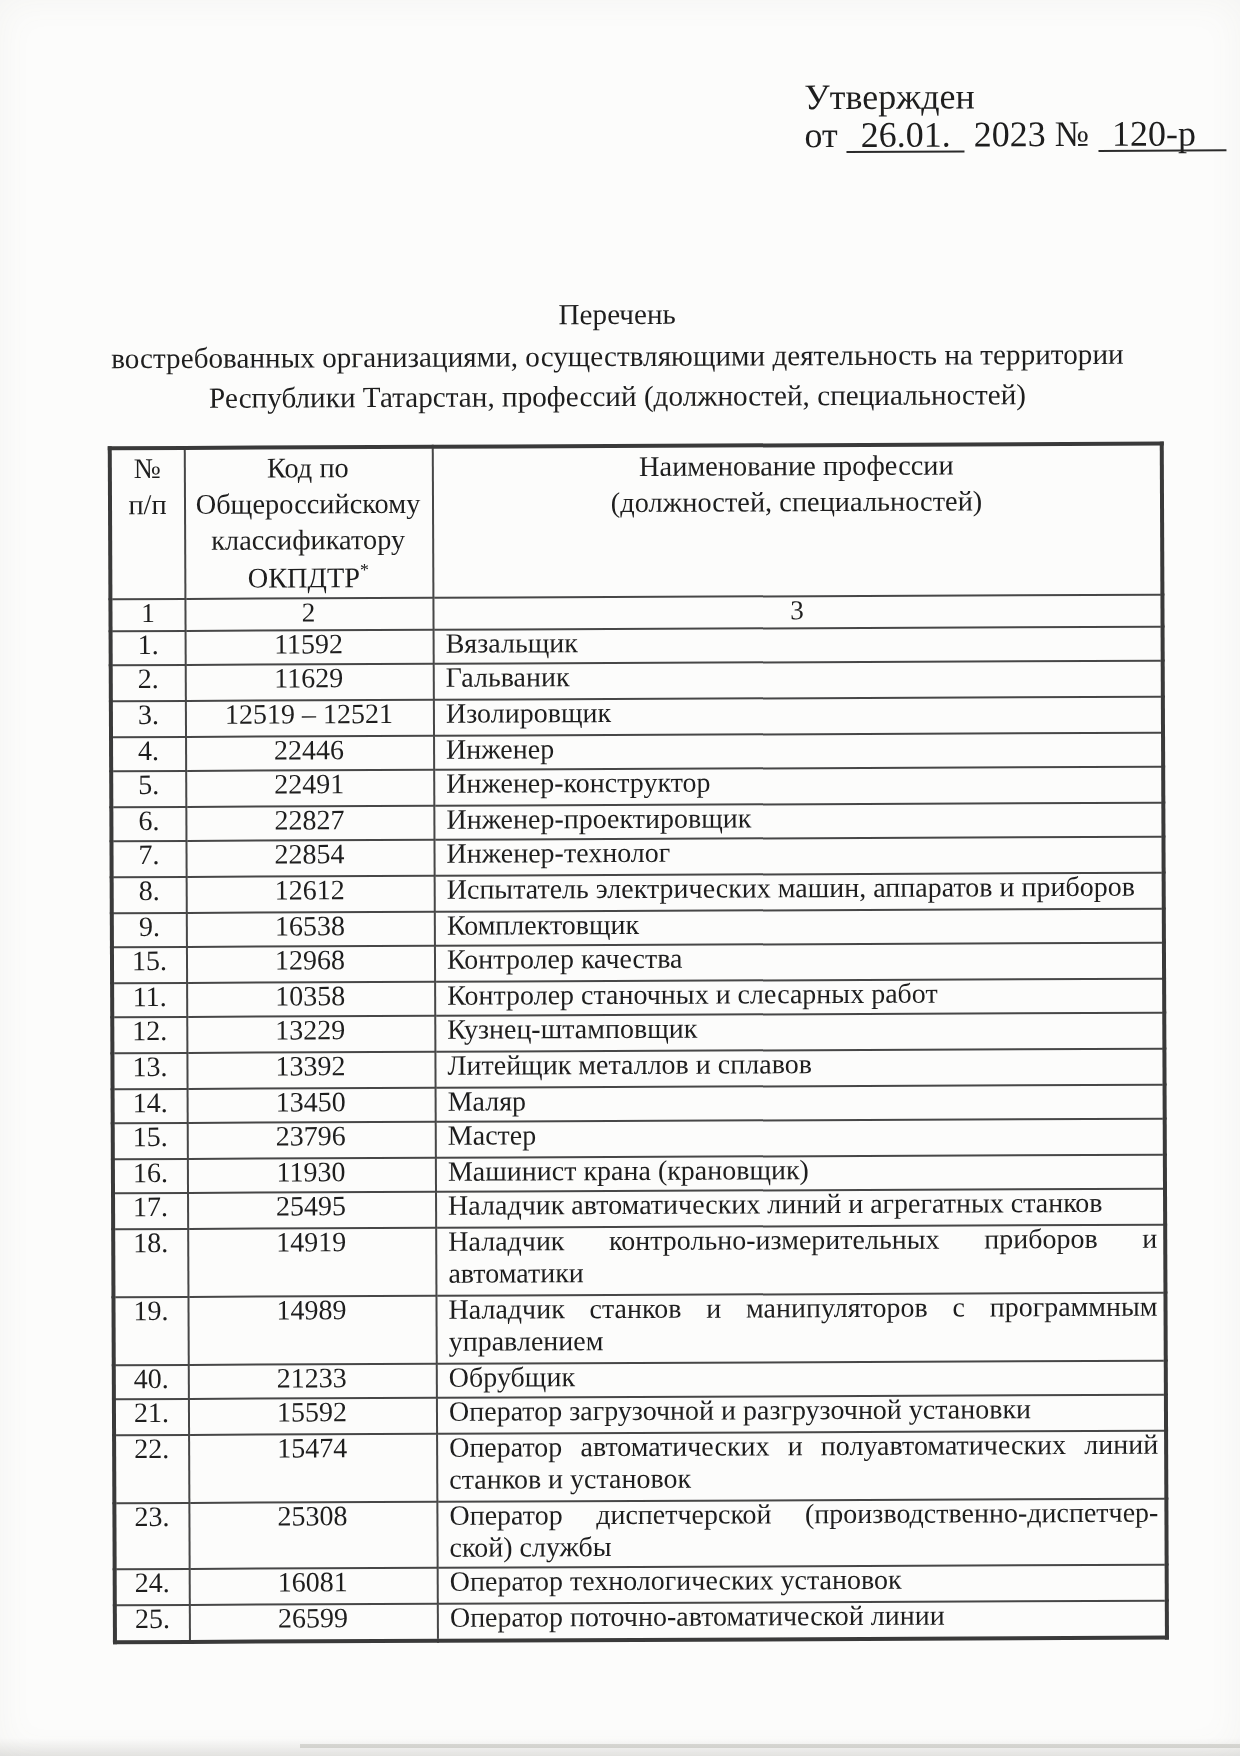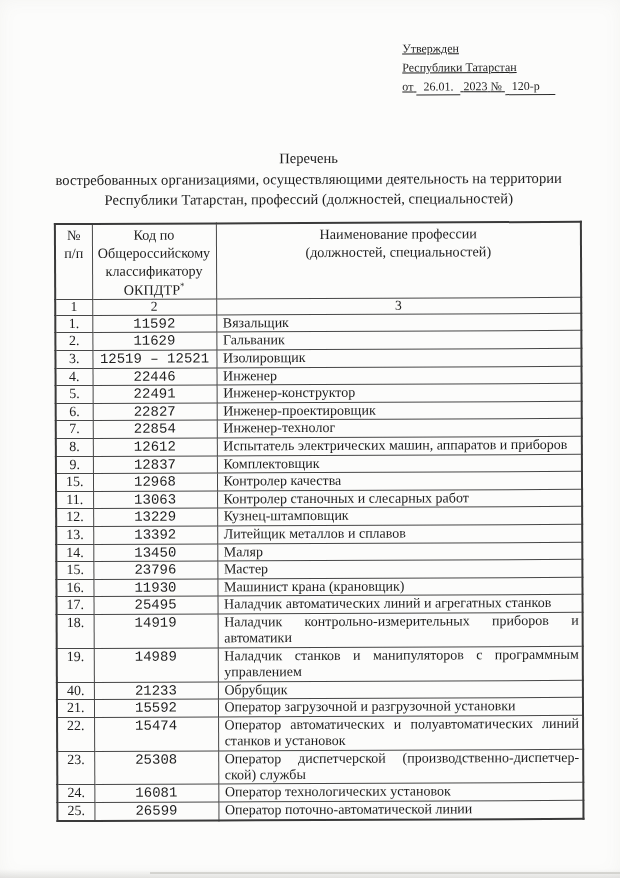"Утвержден" .approval { font-size: 12px -> 18px; text-decoration: underline -> none }
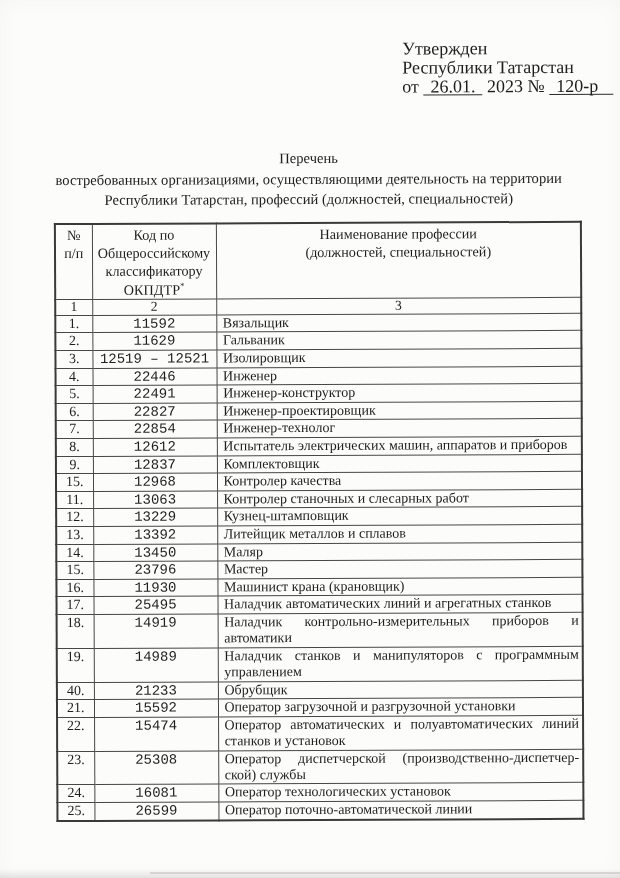"Республики Татарстан" div { html: <div>Республики Татарстан</div> -> none }
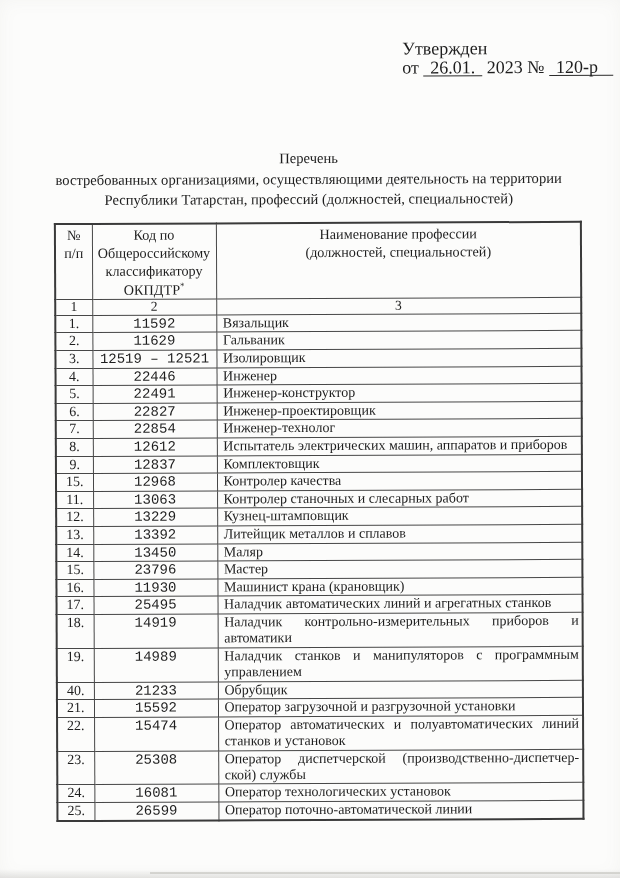"11592" .tbl tbody td.ccode { font-family: Liberation Mono, monospace -> none }
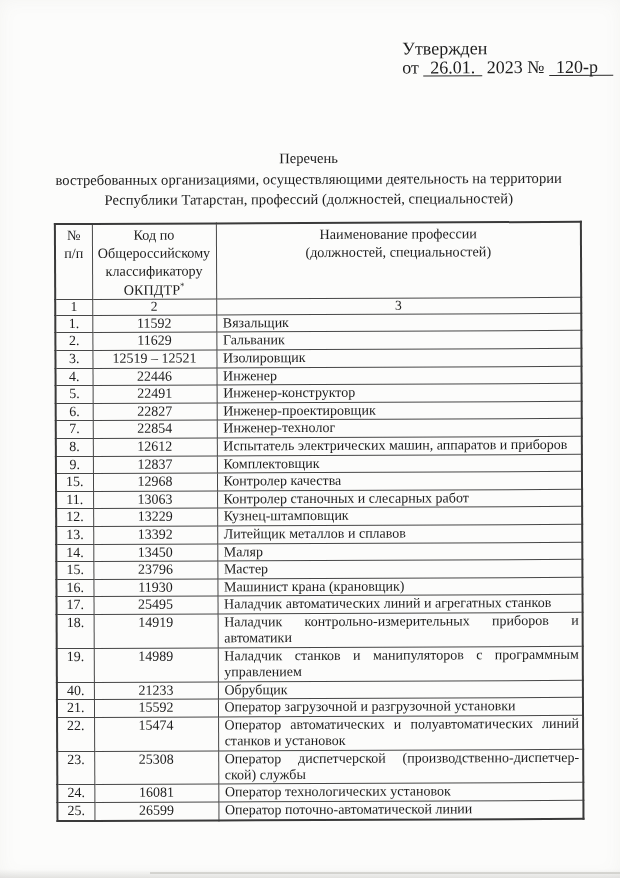"12837" td.ccode { text: 12837 -> 16538 }
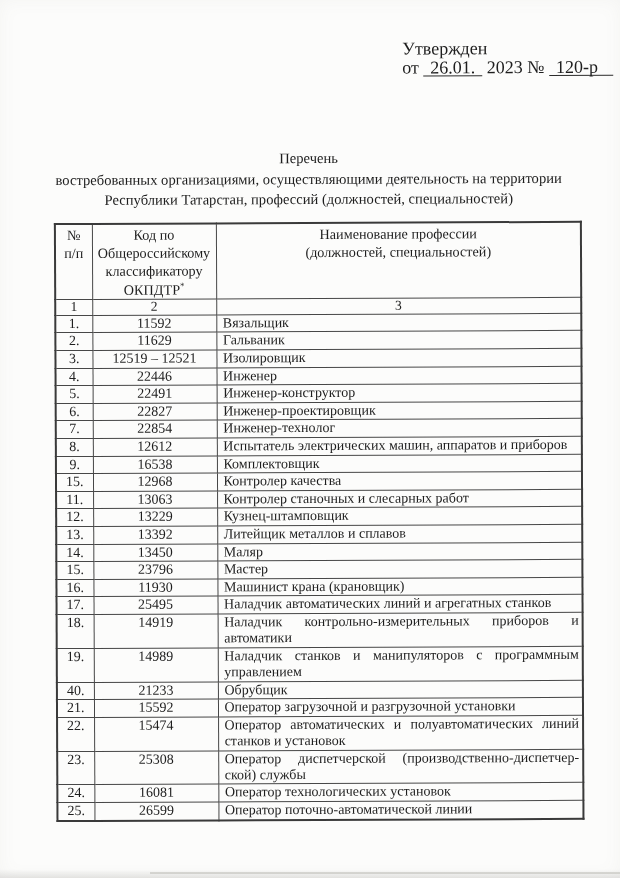"13063" td.ccode { text: 13063 -> 10358 }
